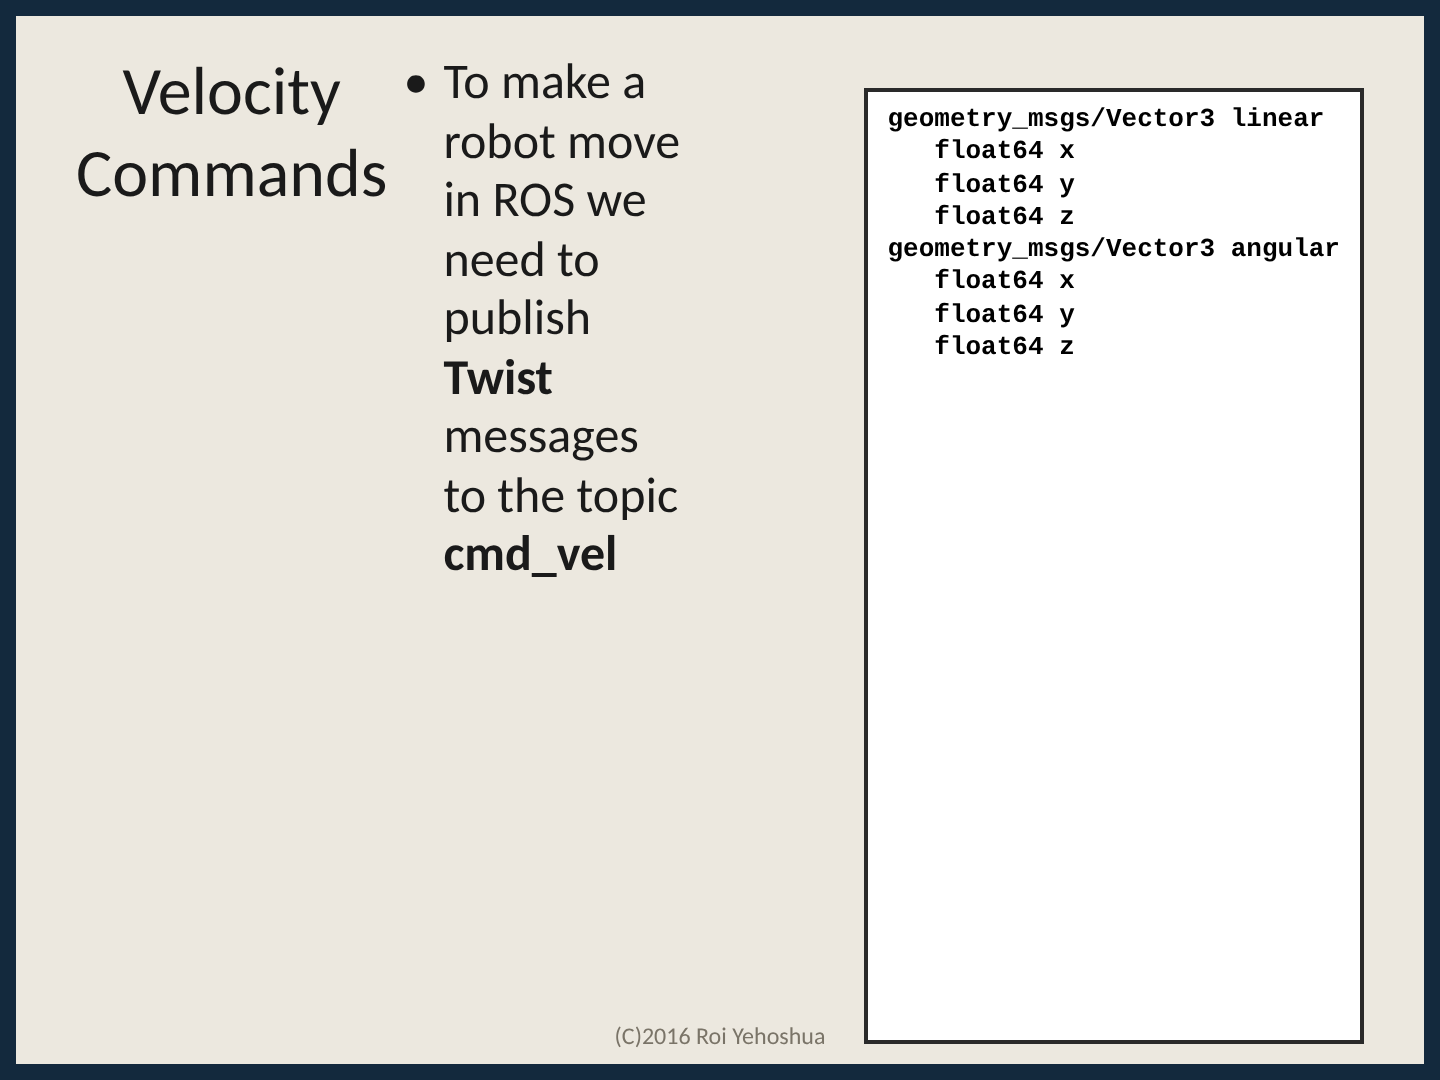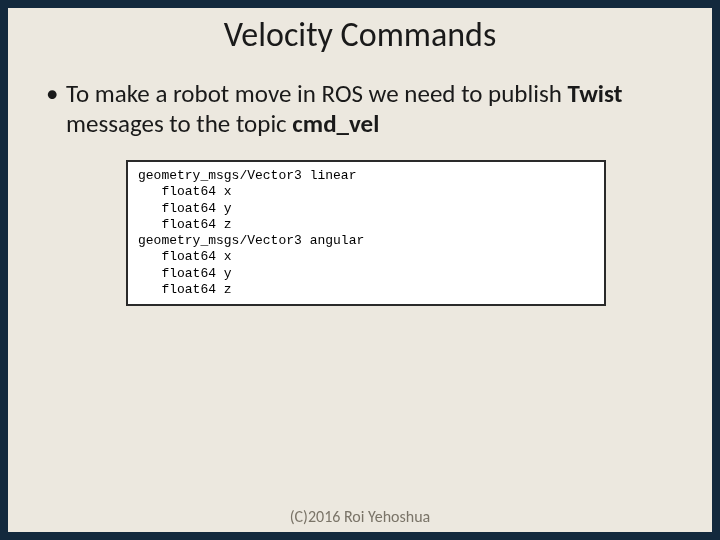"Velocity Commands" .slide { flex-direction: column -> row; padding: 6px 30px 10px 30px -> 18px 30px 10px 30px }
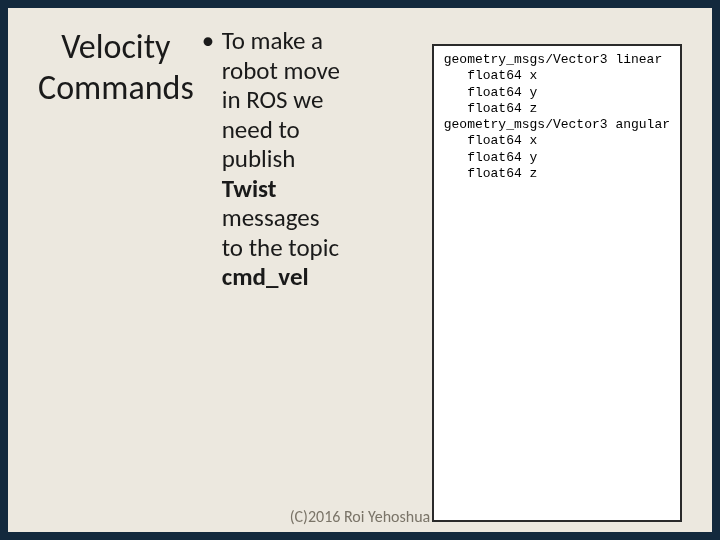"geometry_msgs/Vector3 linear" .codebox { font-weight: normal -> bold }
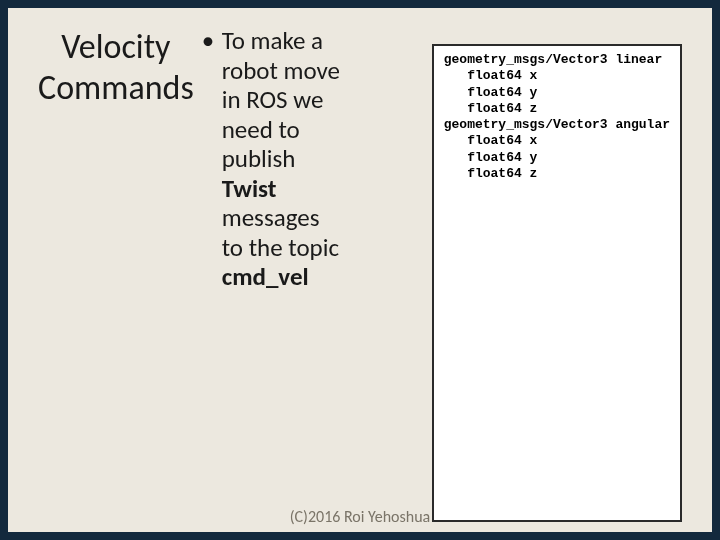"(C)2016 Roi Yehoshua" .footer { font-size: 16px -> 12px }
